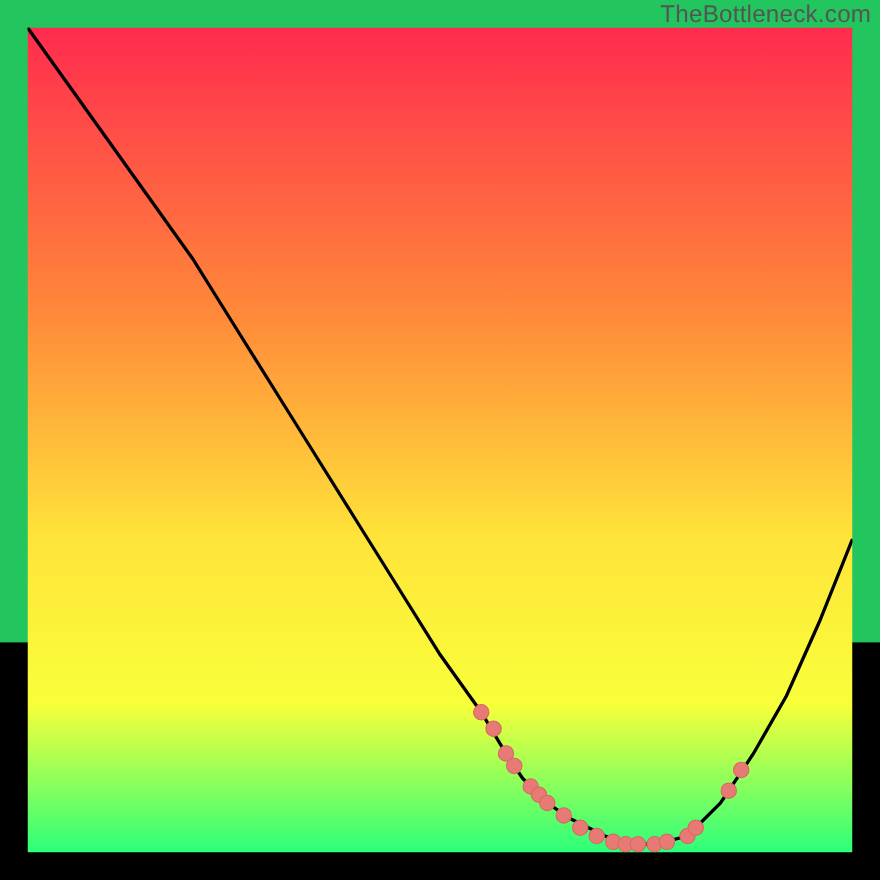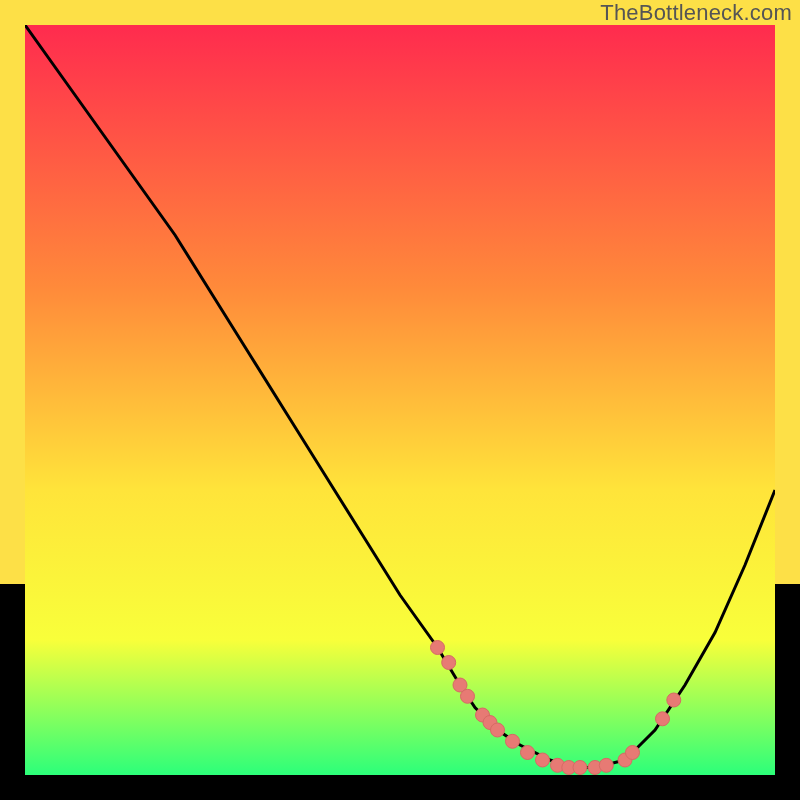"TheBottleneck.com" .frame { background: #fde047 -> #22c55e }
